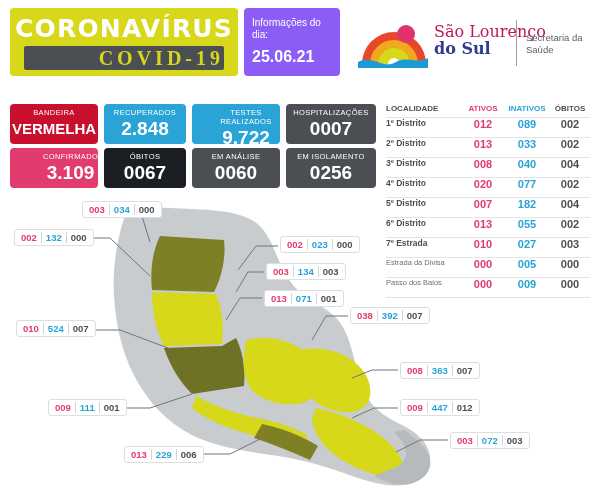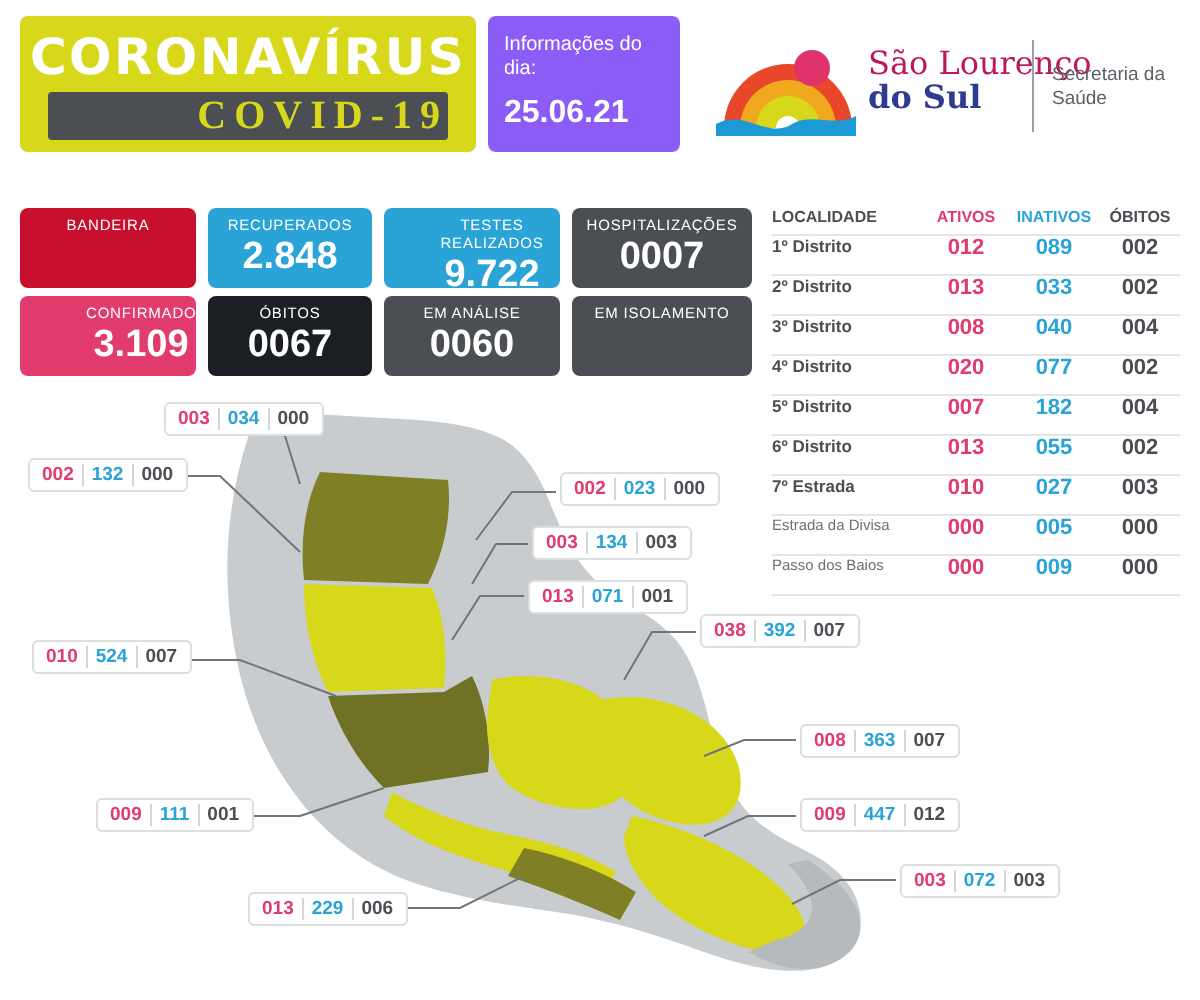"VERMELHA" span.val { html: none -> <span>VERMELHA</span> }
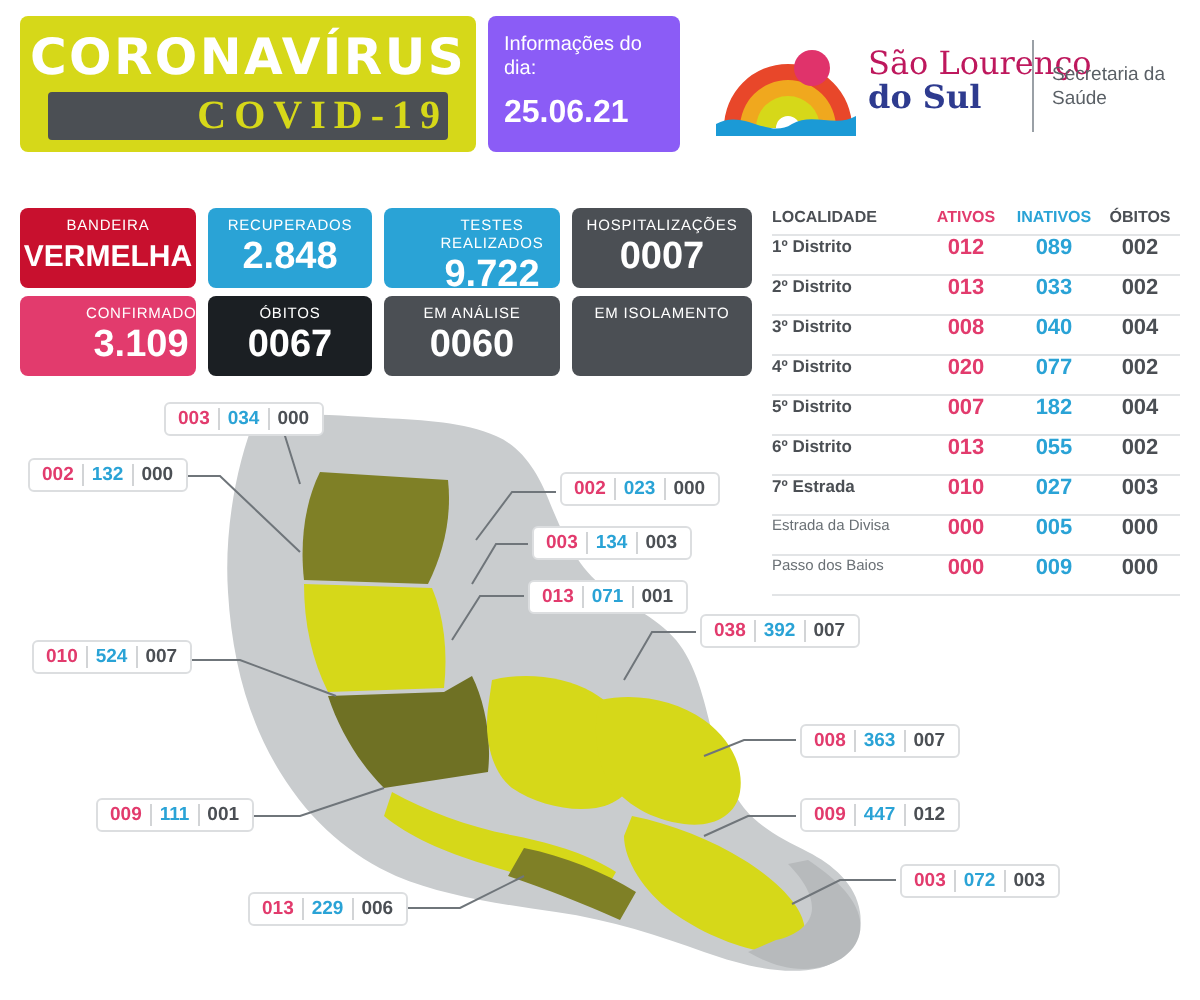"0256" span.val { html: none -> <span>0256</span> }
